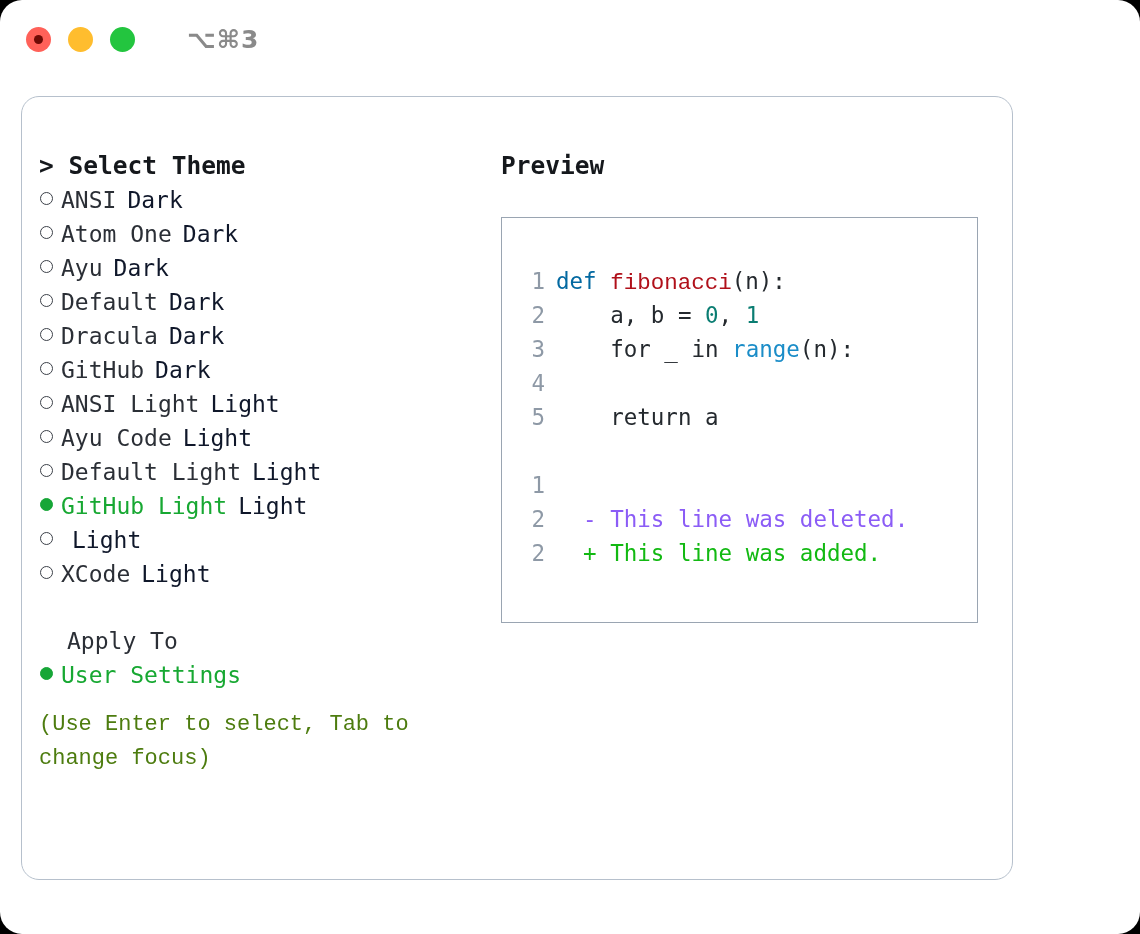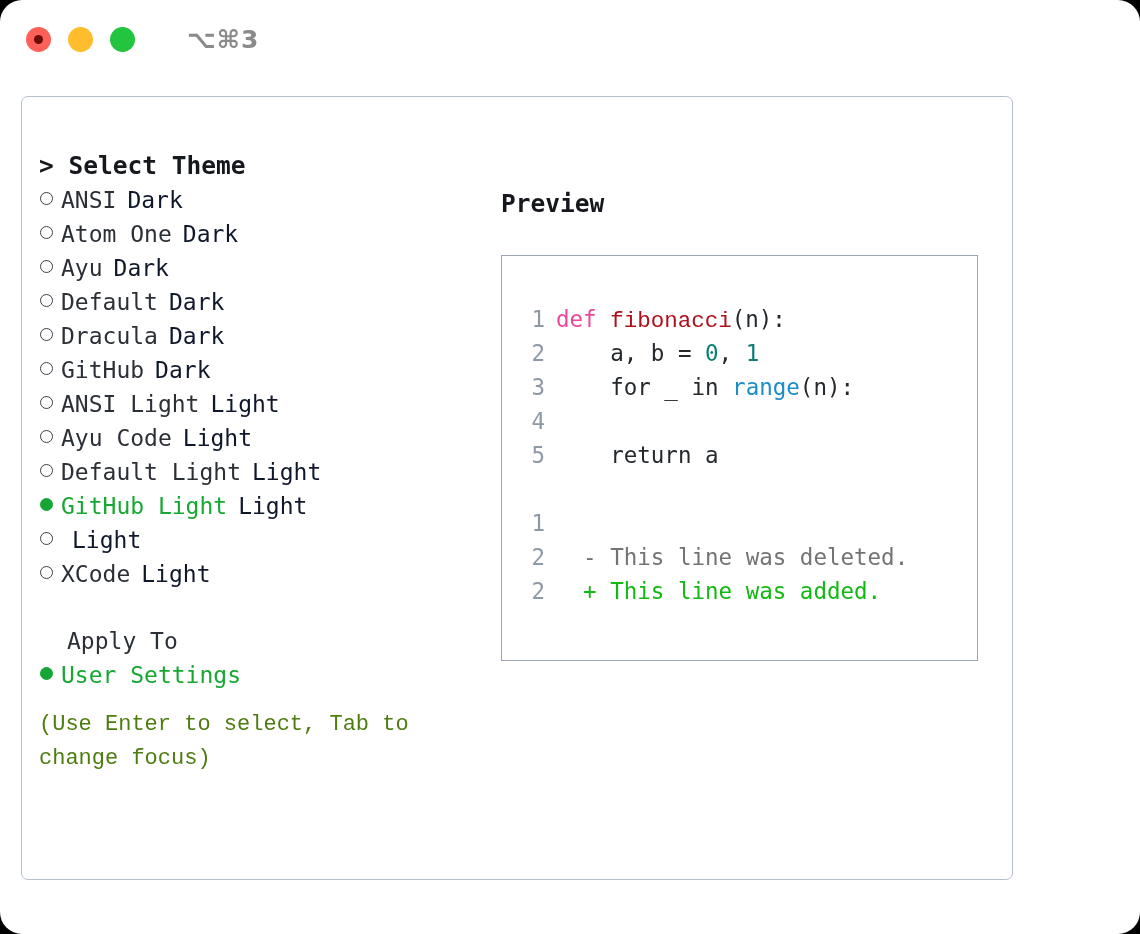"> Select Theme" .panel { border-radius: 7px -> 18px }
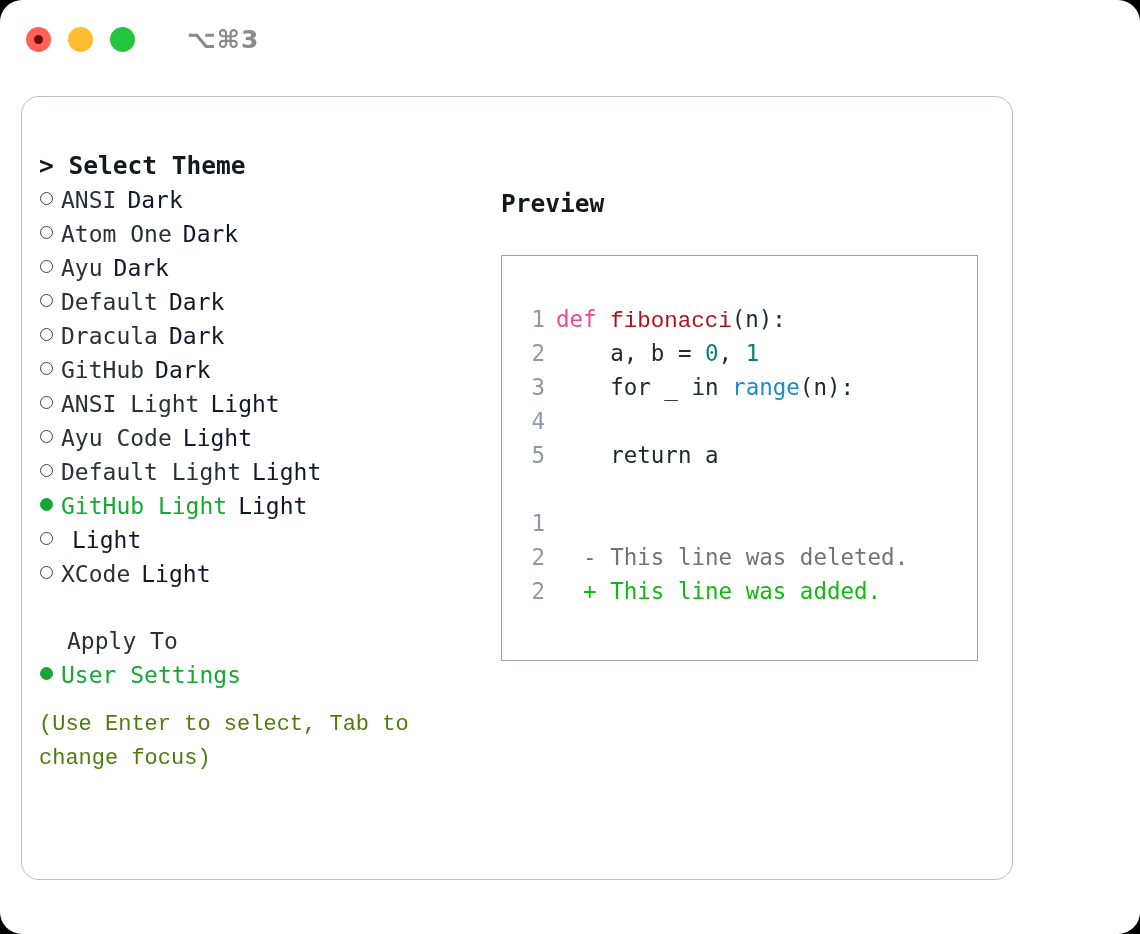"Preview" .right-col { margin-top: 38px -> none }
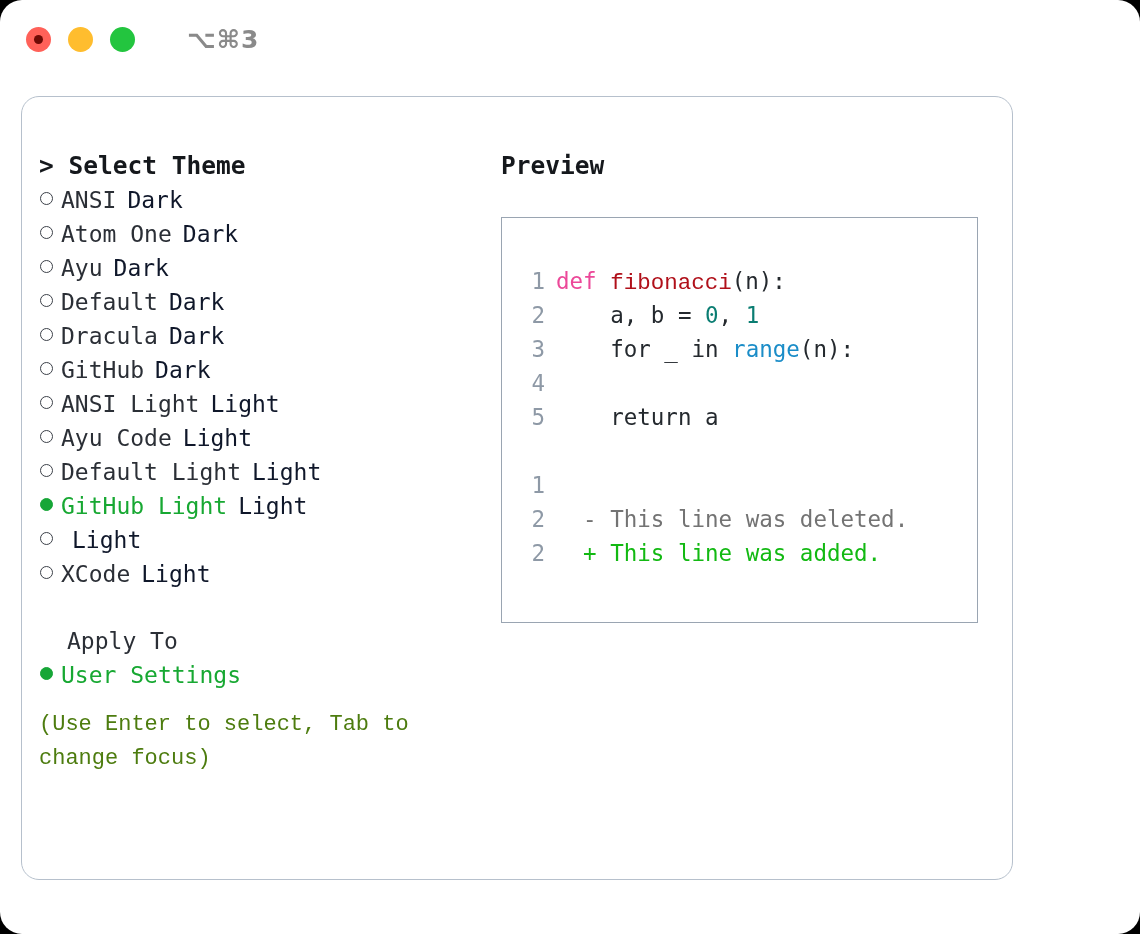"def" .tok-def { color: #ec4899 -> #0369a1 }
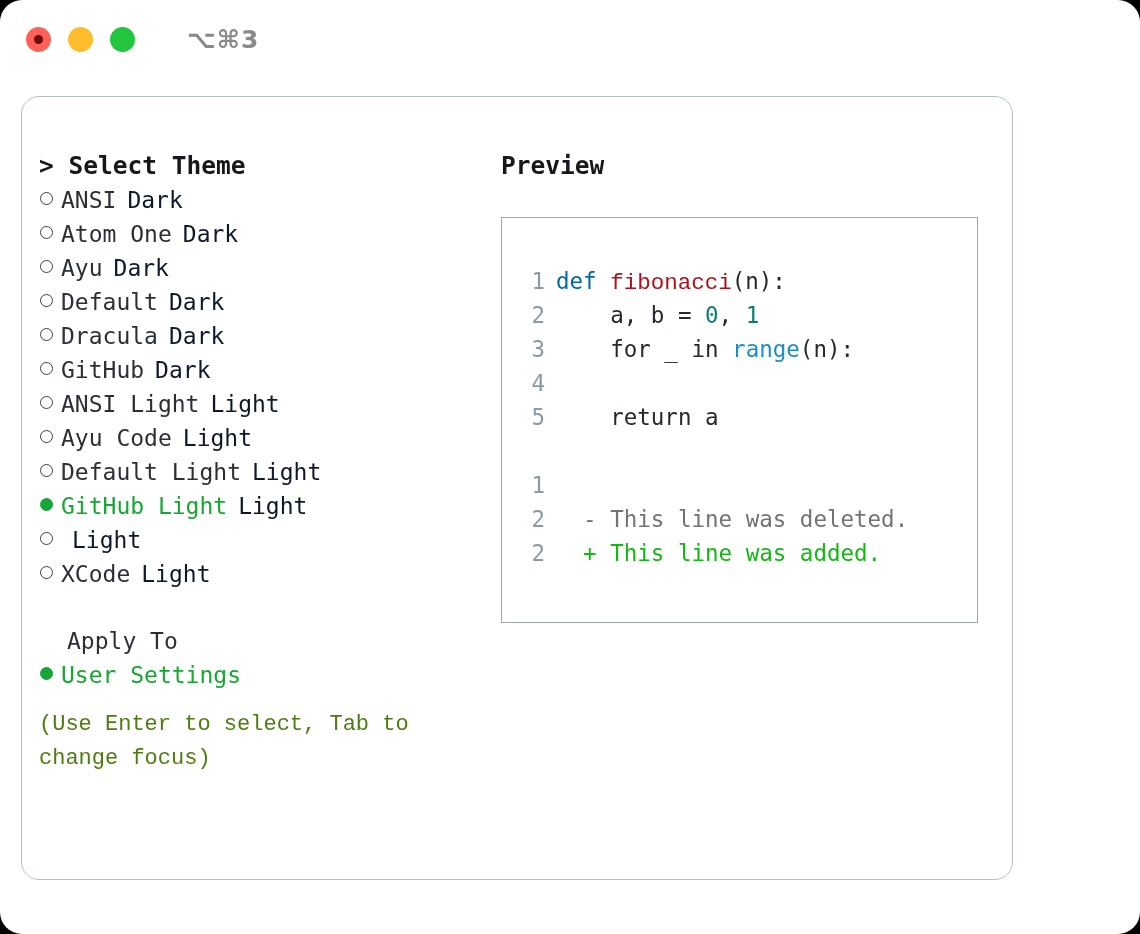"- This line was deleted." .diff-del { color: #737373 -> #8b5cf6 }
